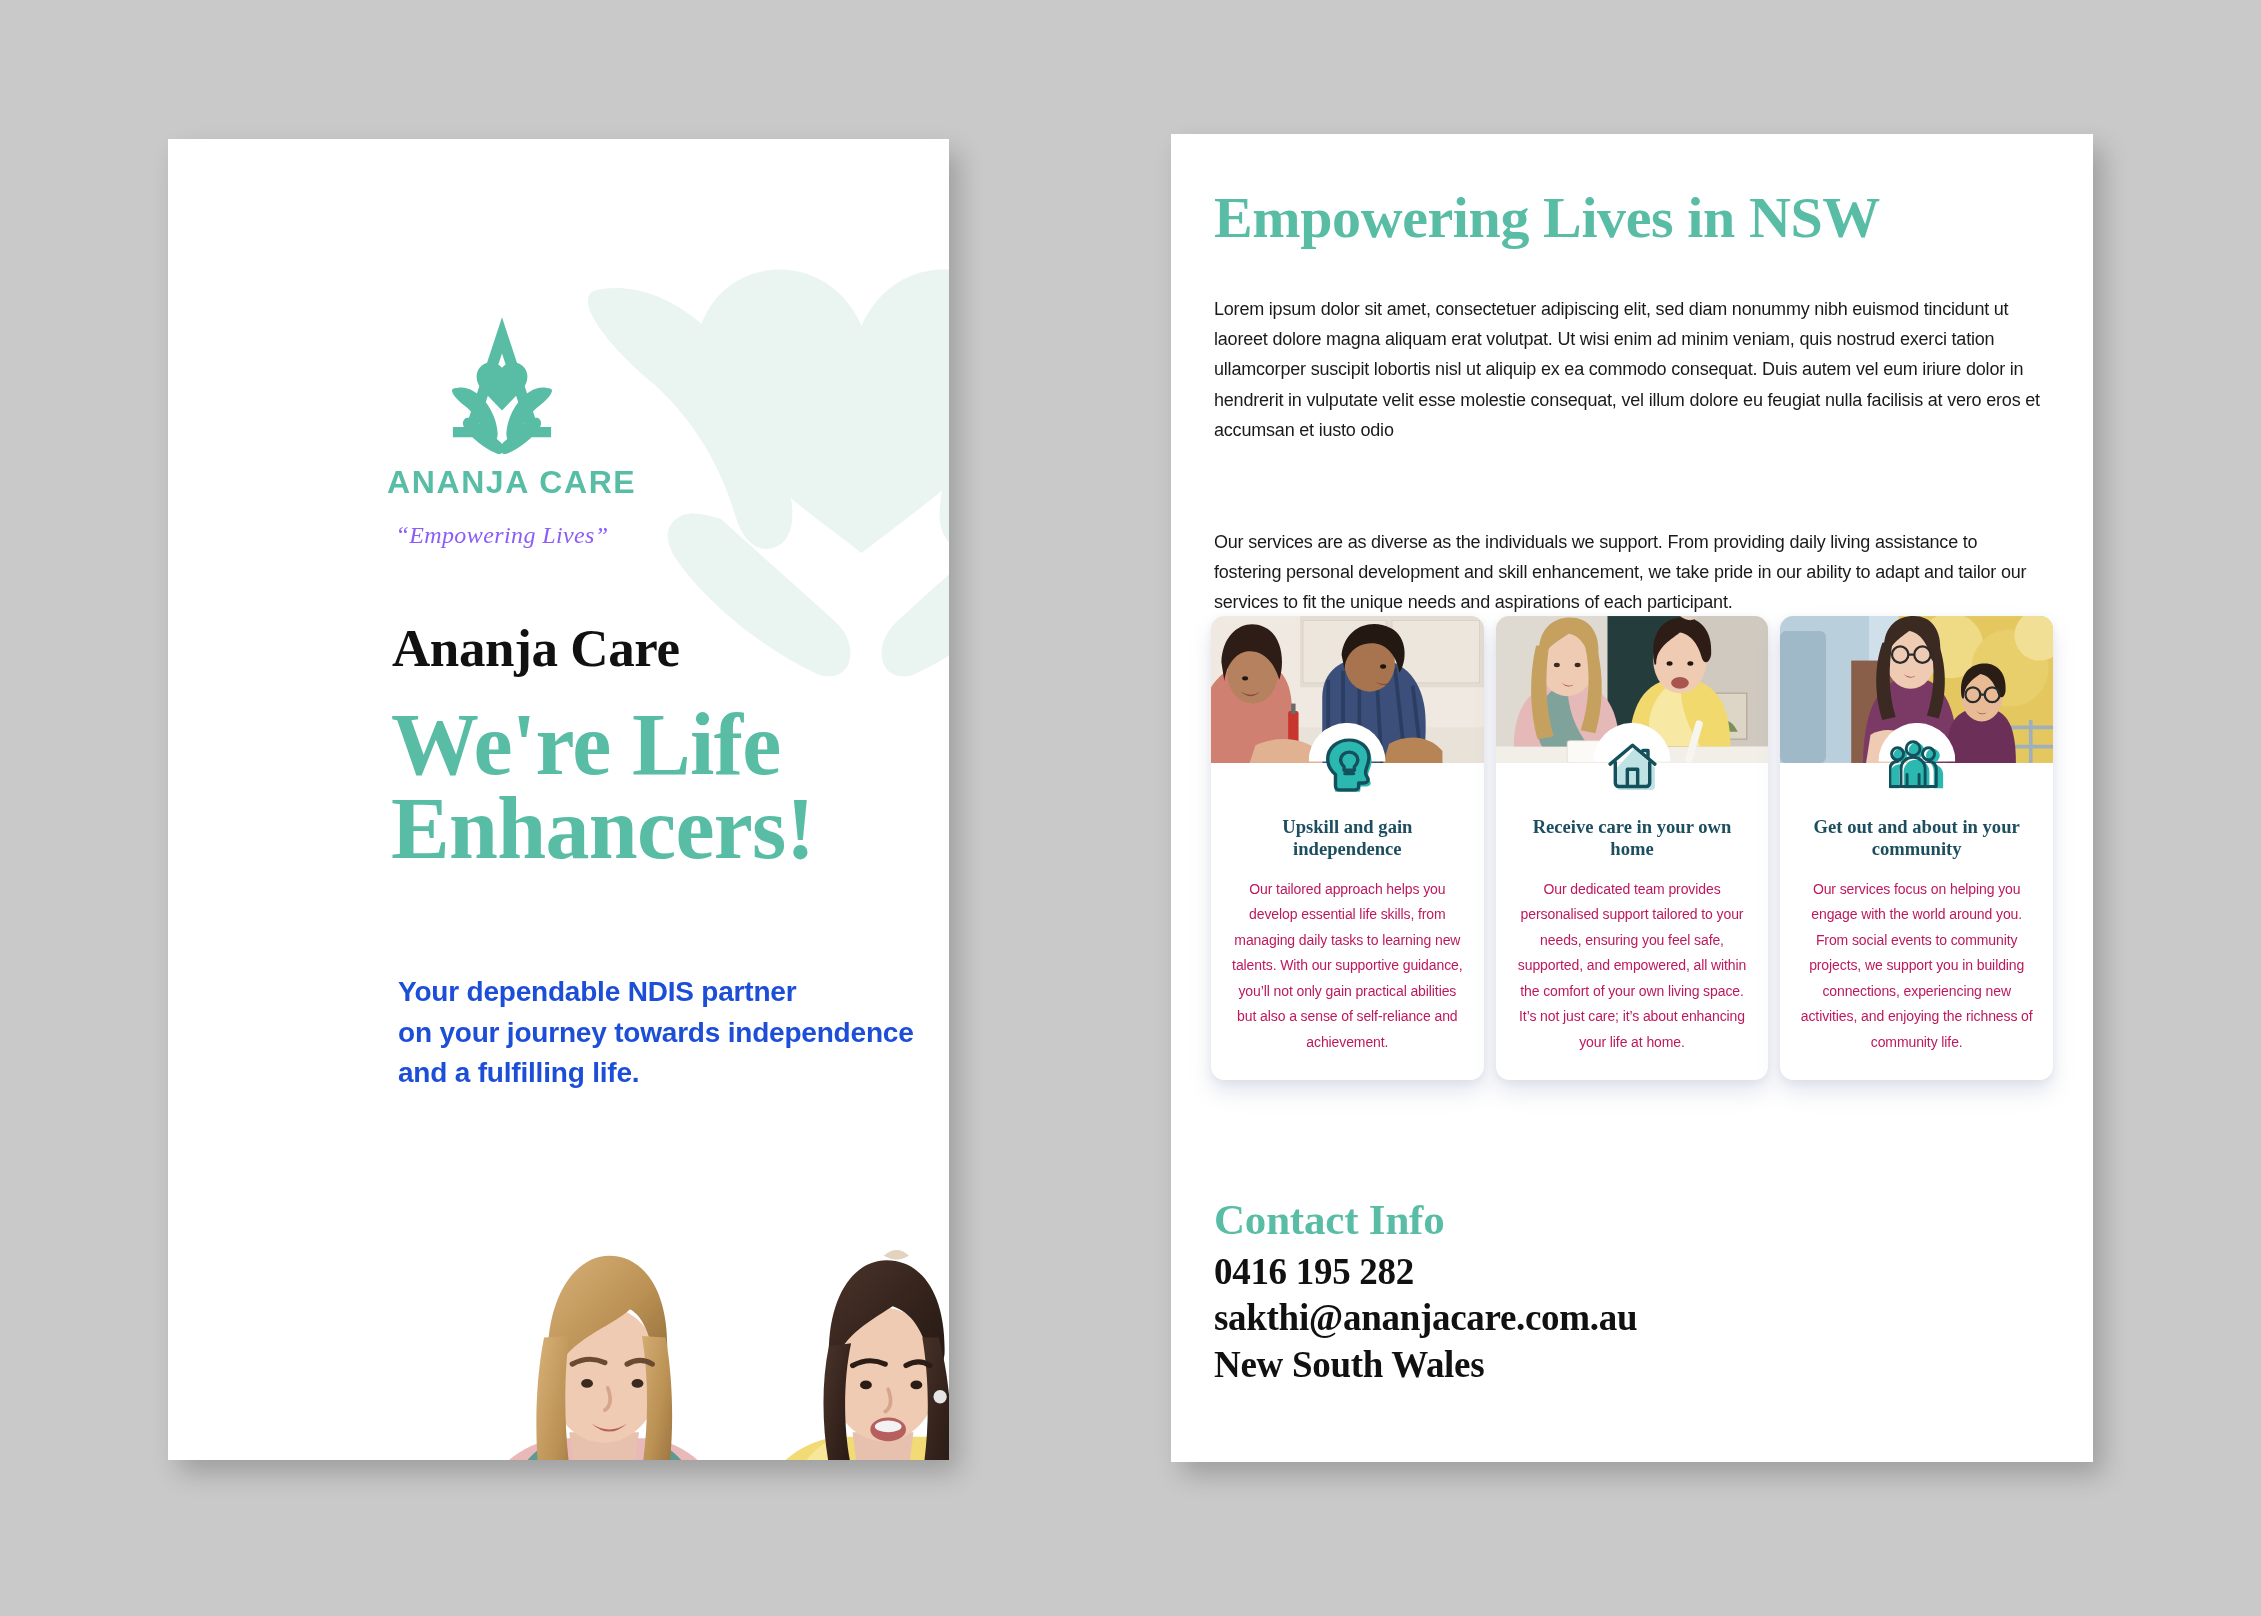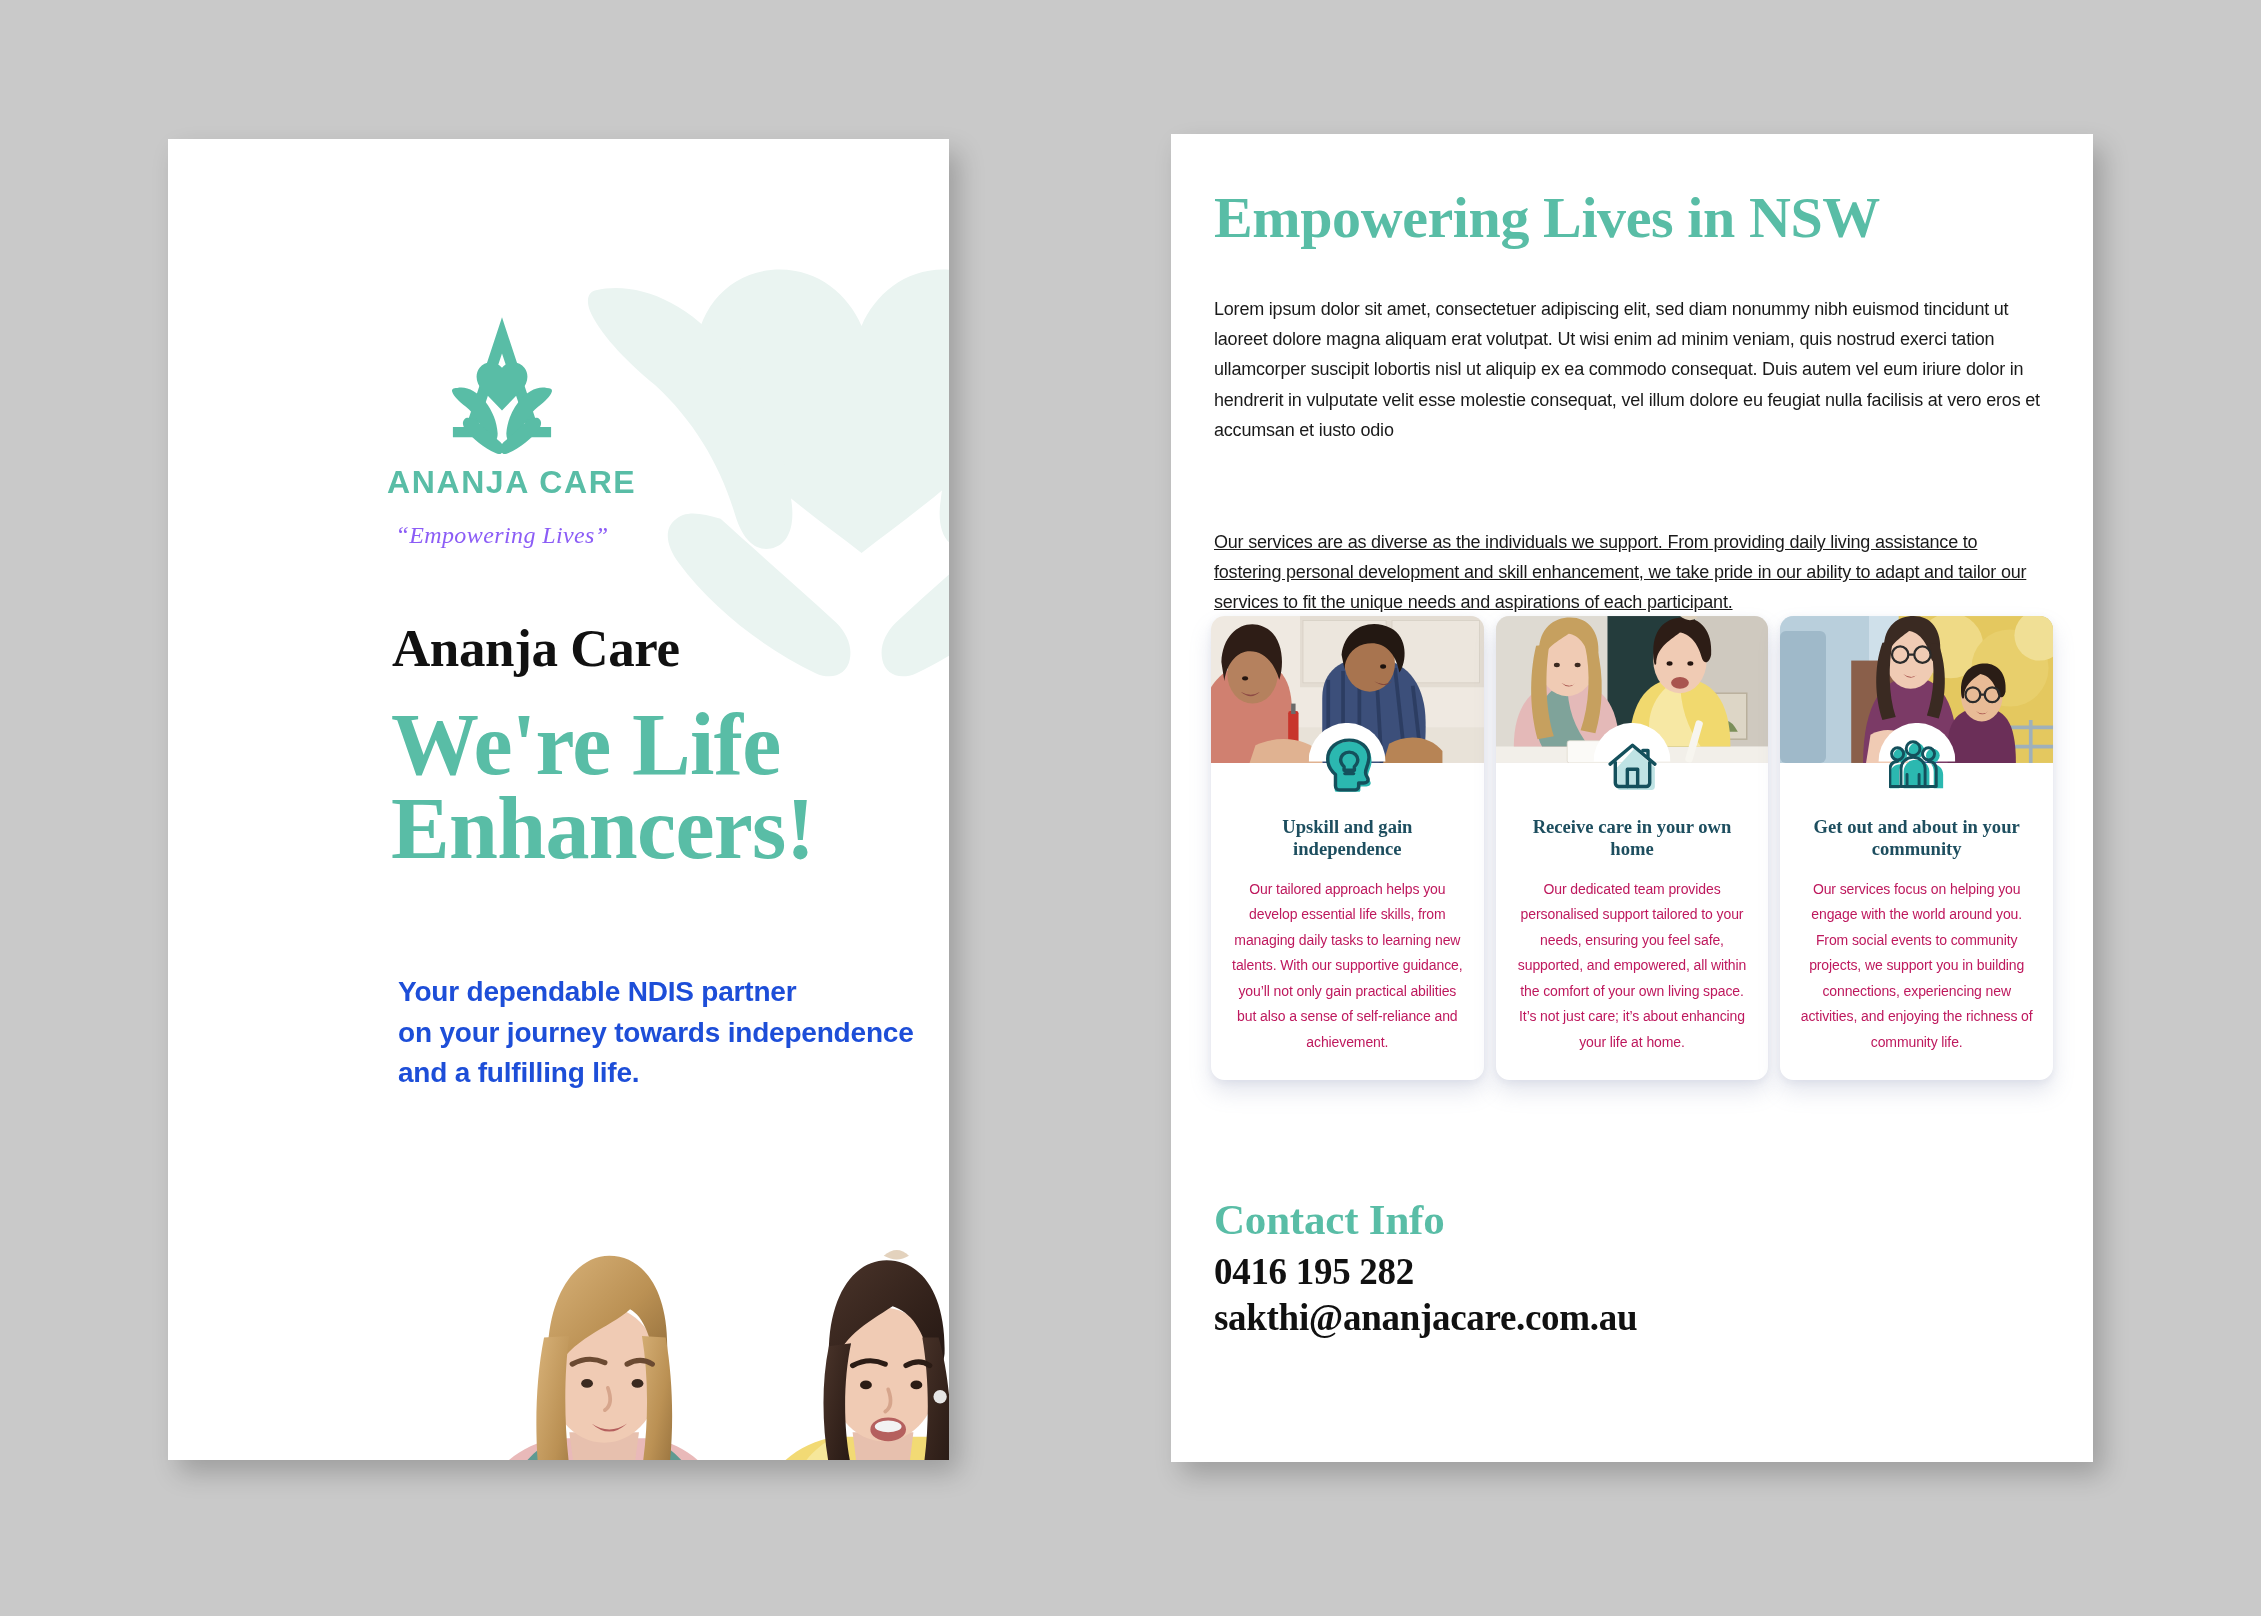"Our services are as diverse" #r-body-2 { text-decoration: underline -> none }
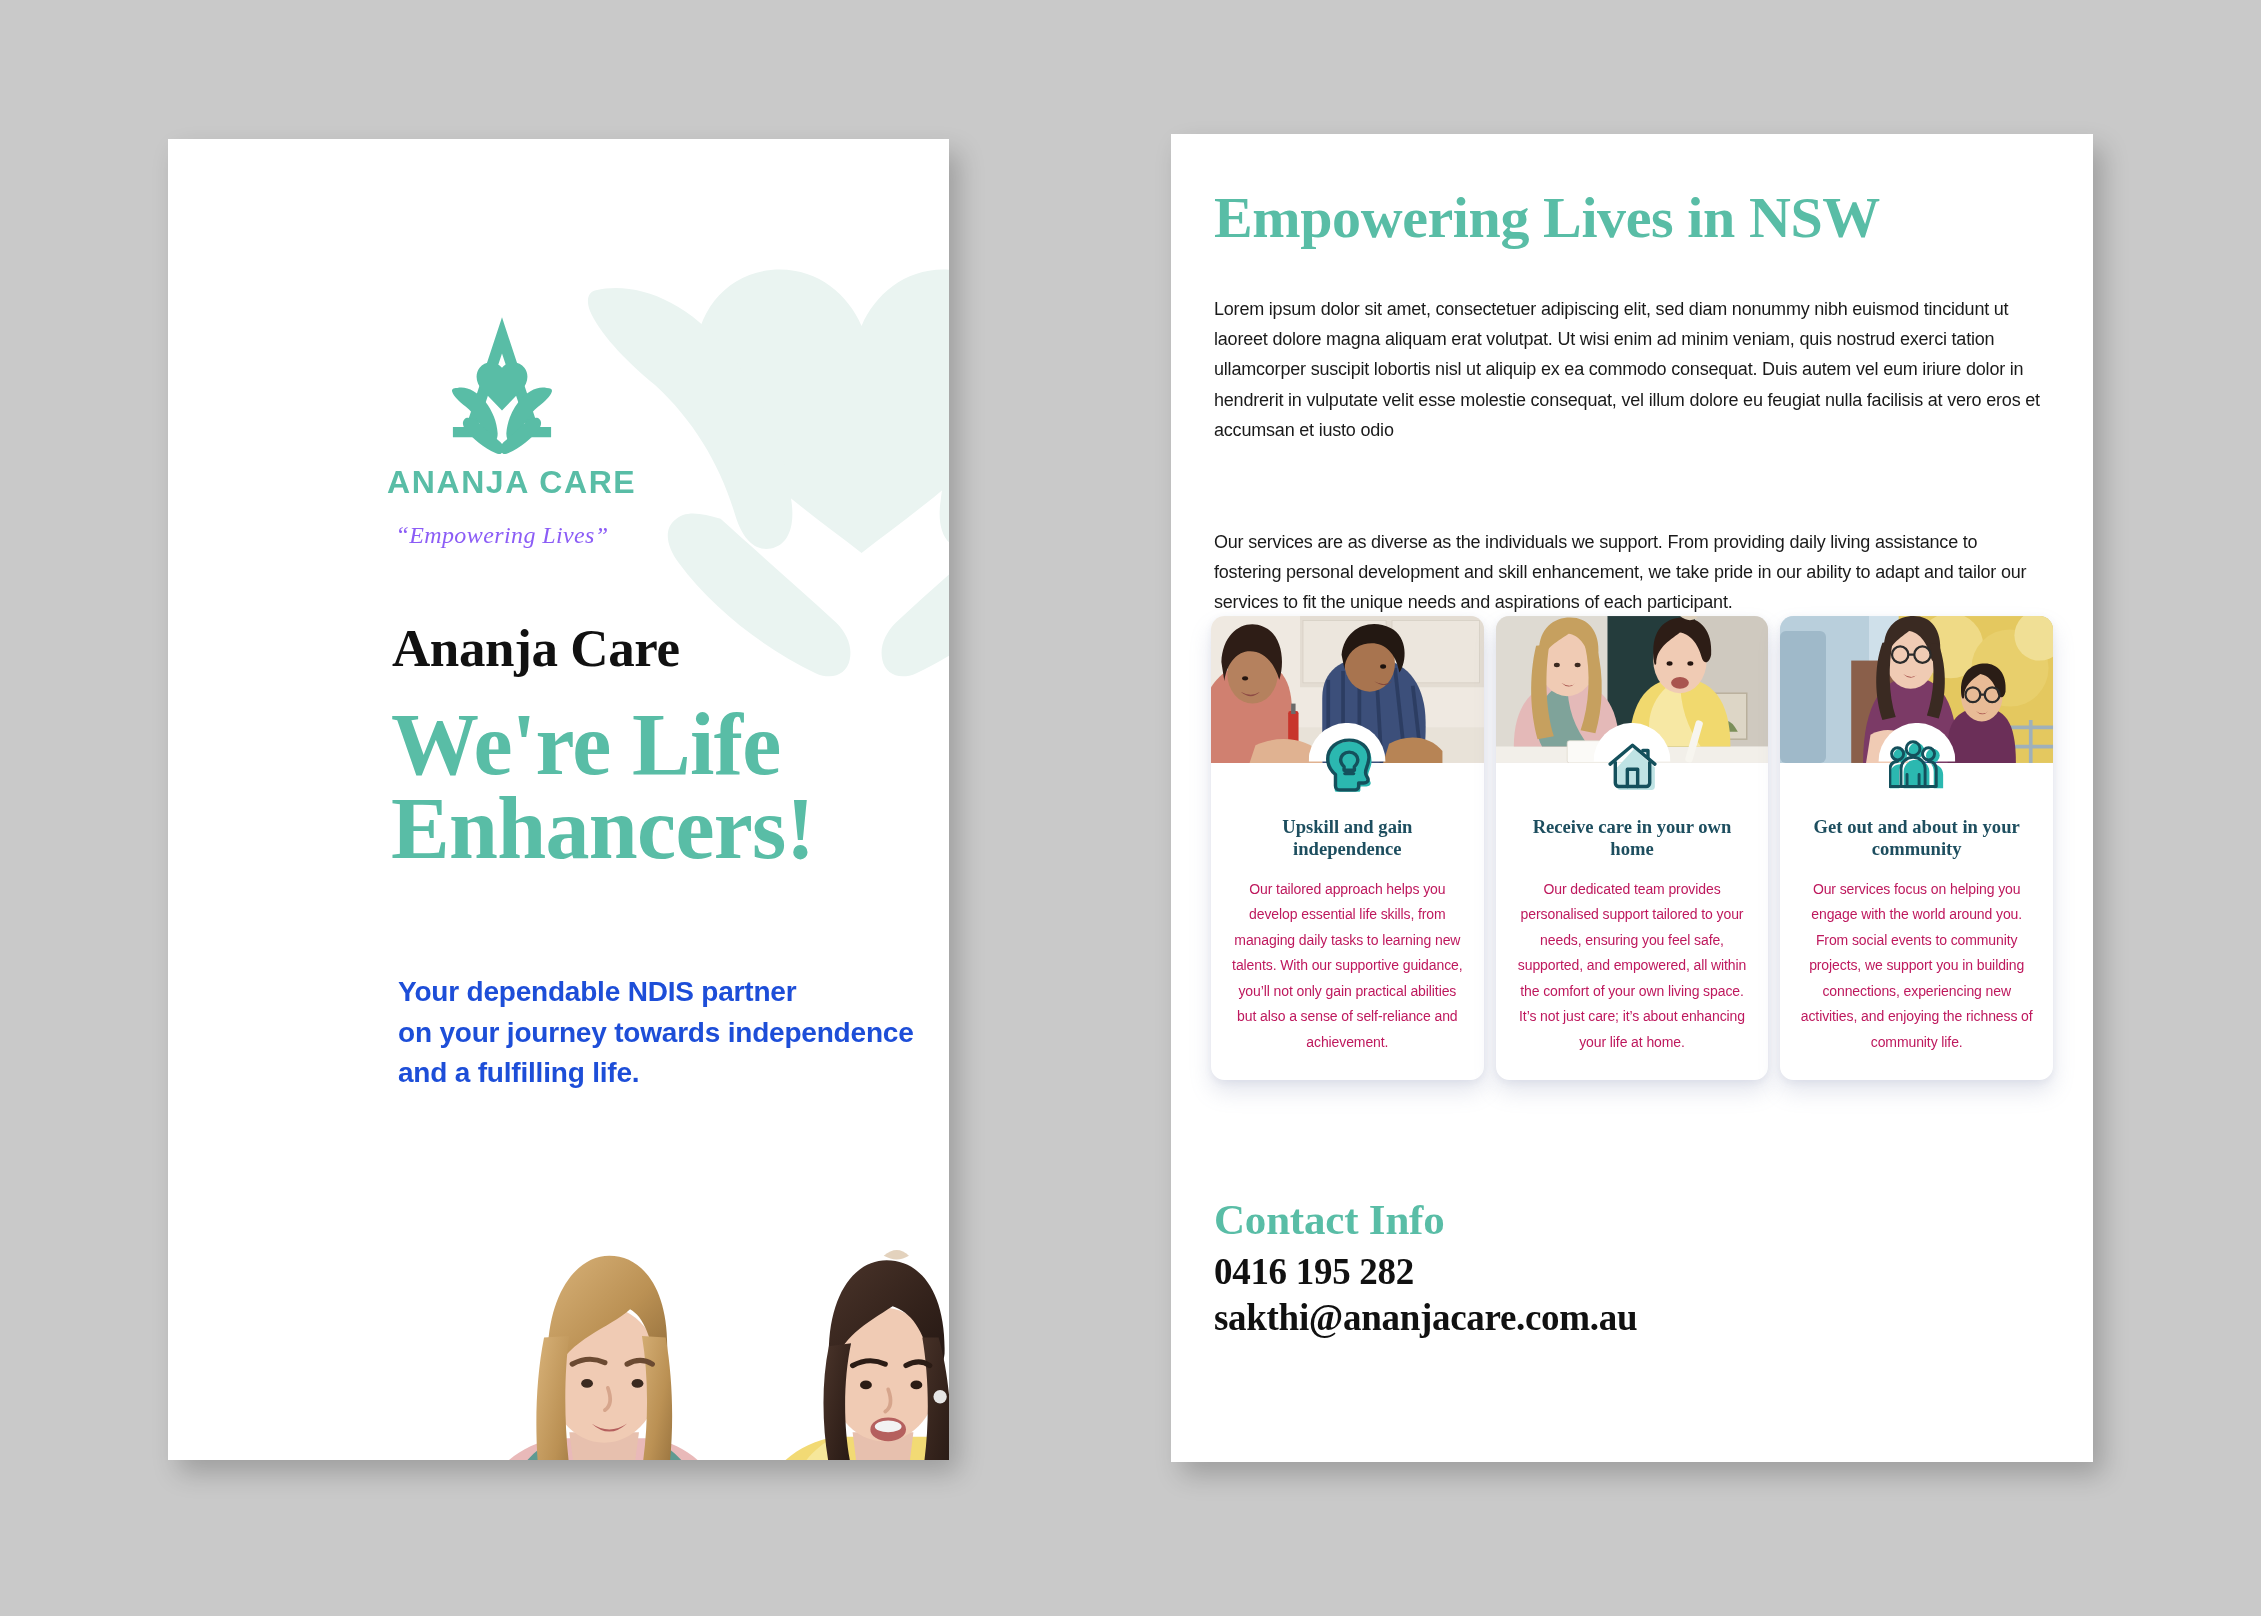"New South Wales" div.contact-line { html: none -> <div>New South Wales</div> }
